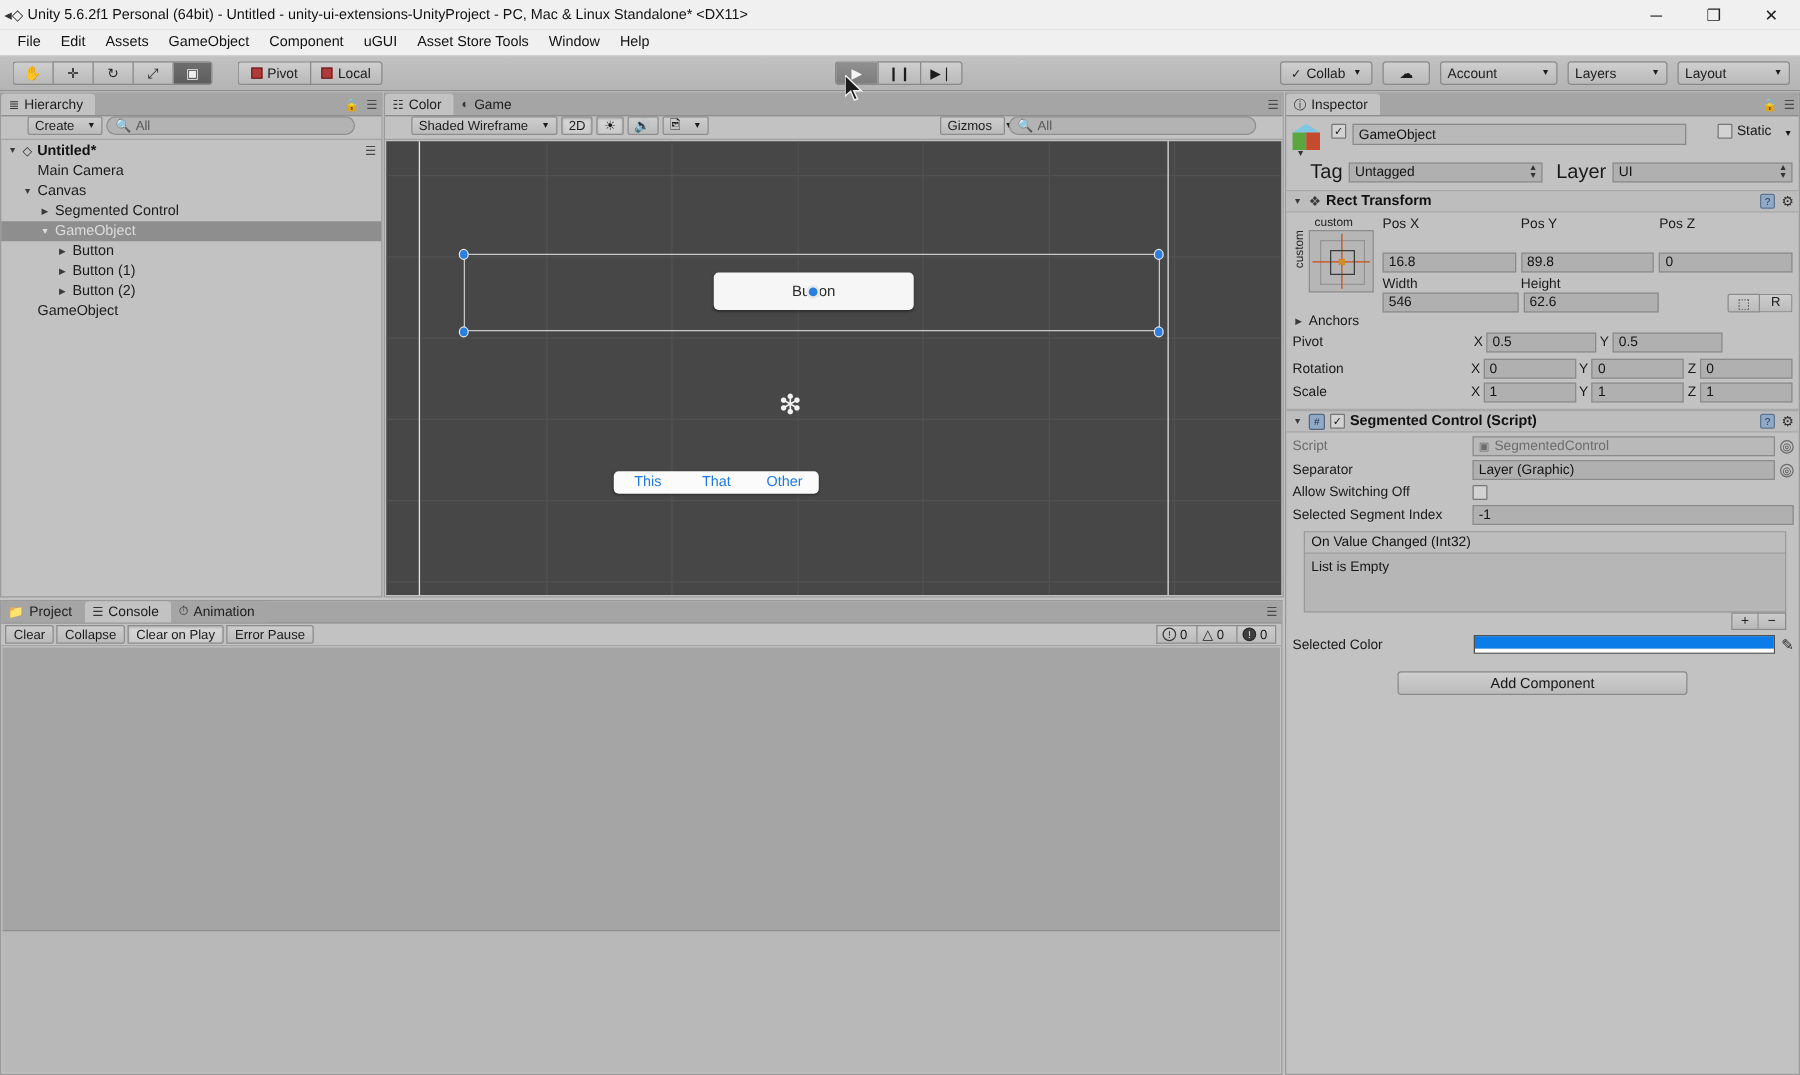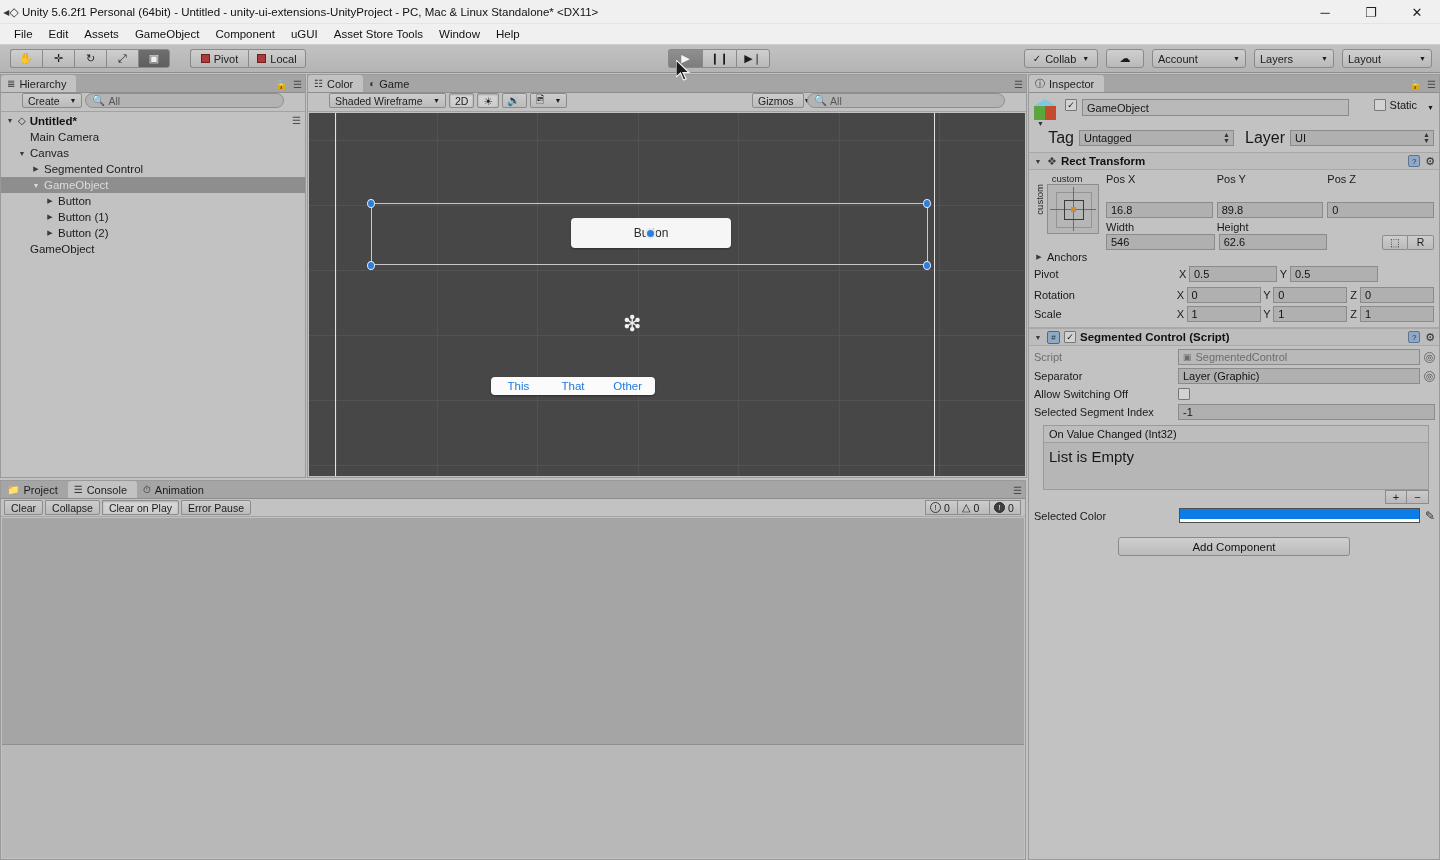"List is Empty" .evt-body { font-size: 15px -> 11px }
